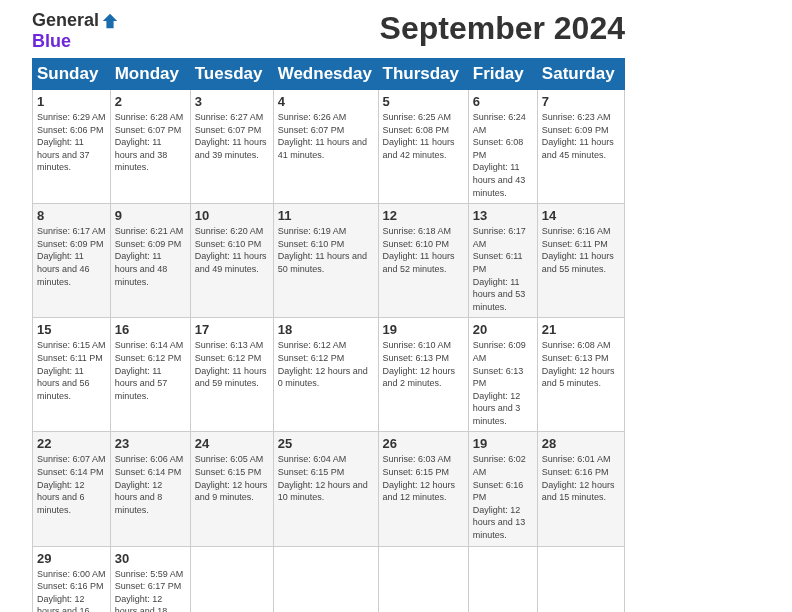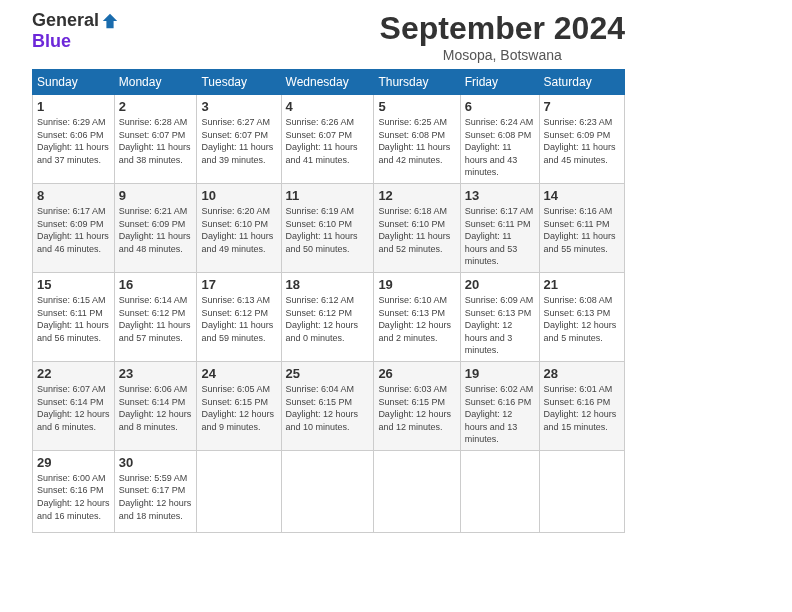"Mosopa, Botswana" div.location { html: <div>Mosopa, Botswana</div> -> none }
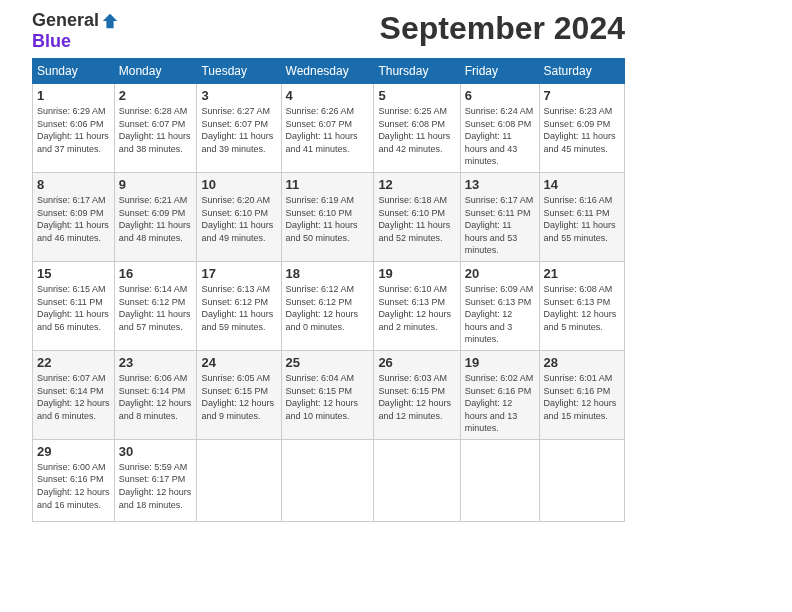"Sunday" .calendar thead tr th { font-size: 12px -> 17px; font-weight: normal -> bold }
